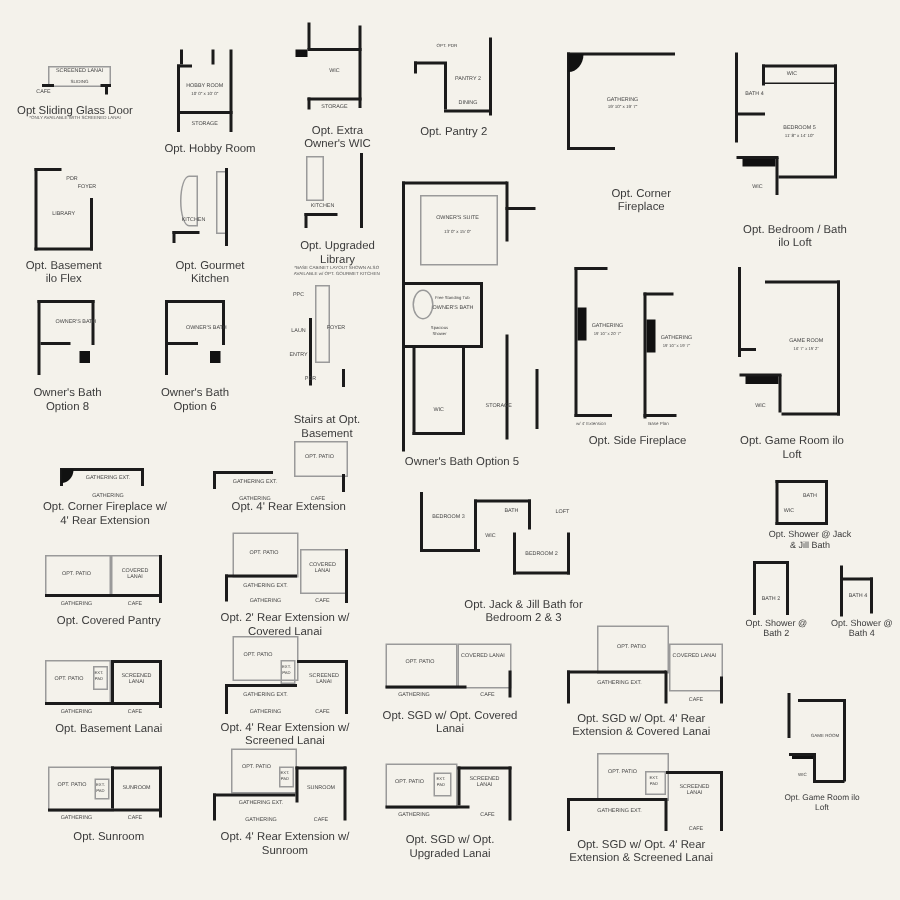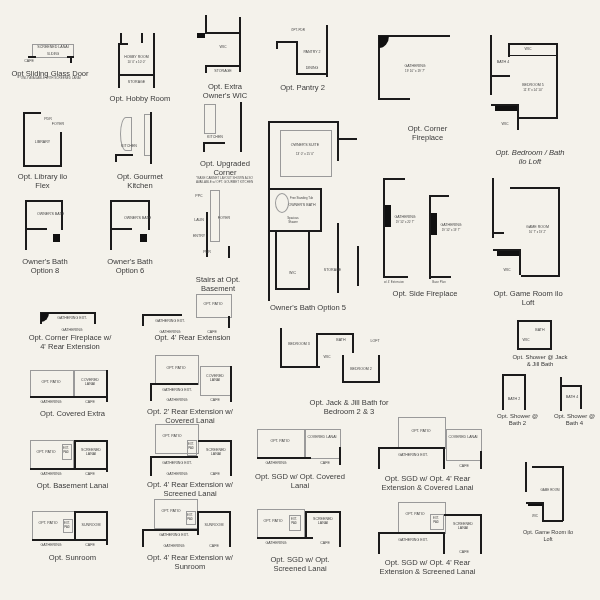"Opt. Bedroom / Bath ilo" div.cap { font-style: italic -> none }
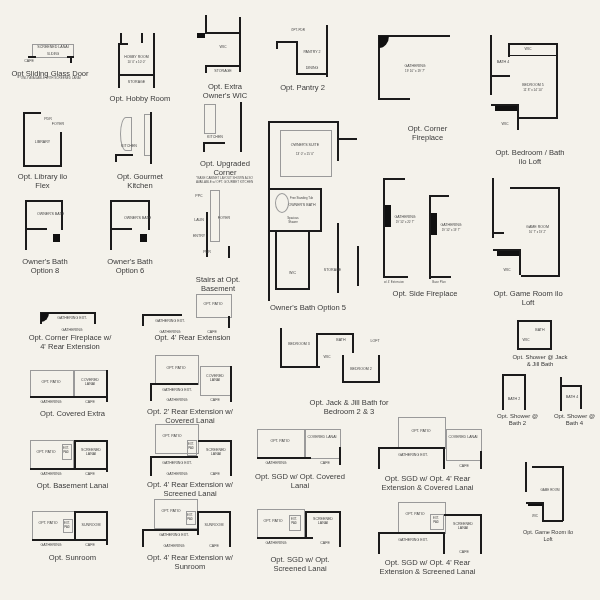"Opt. Upgraded Corner" div.cap { text: Corner -> Library }
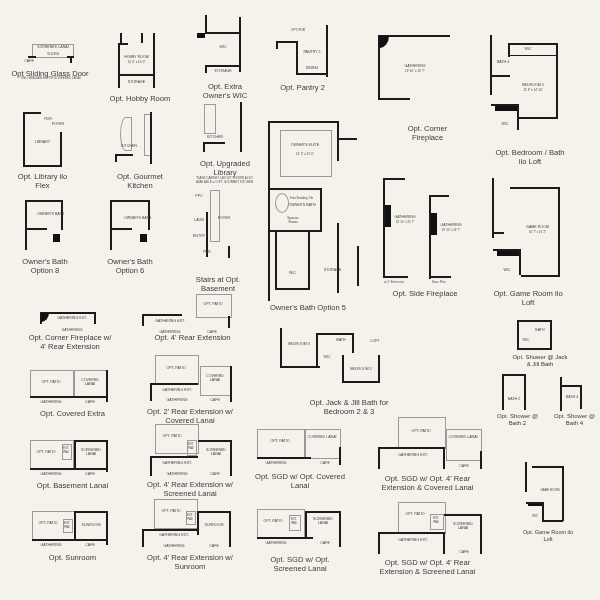"Opt. Library ilo Flex" div.cap { text: Library -> Basement }
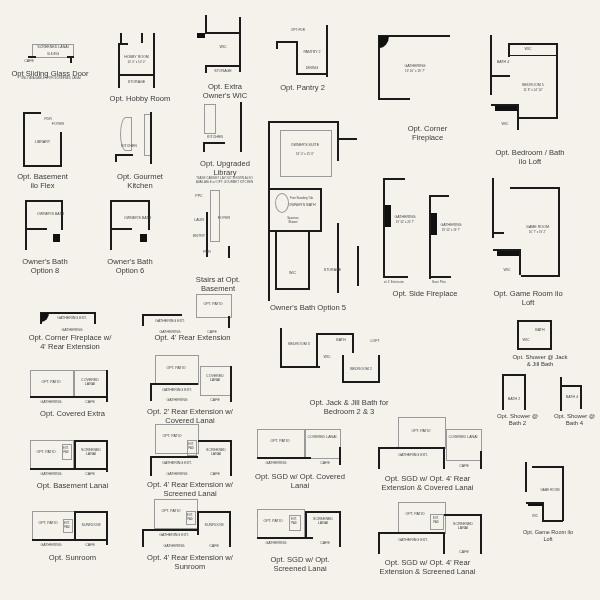"Opt. Covered Extra" div.cap { text: Extra -> Pantry }
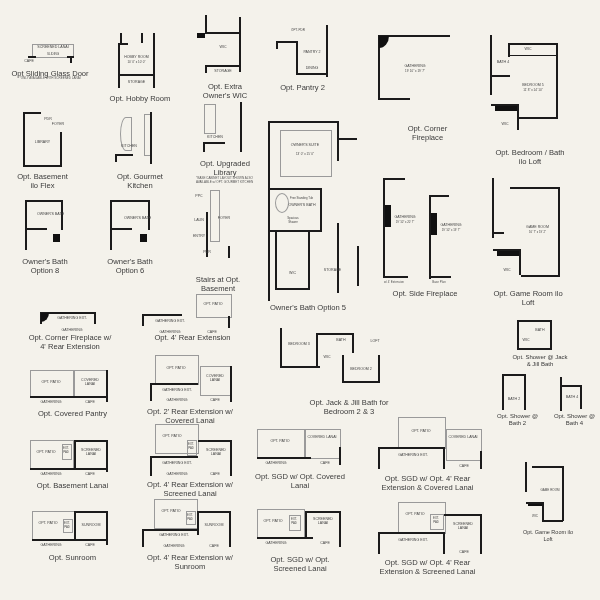"Opt. SGD w/ Opt. Screened" div.cap { text: Screened -> Upgraded }
